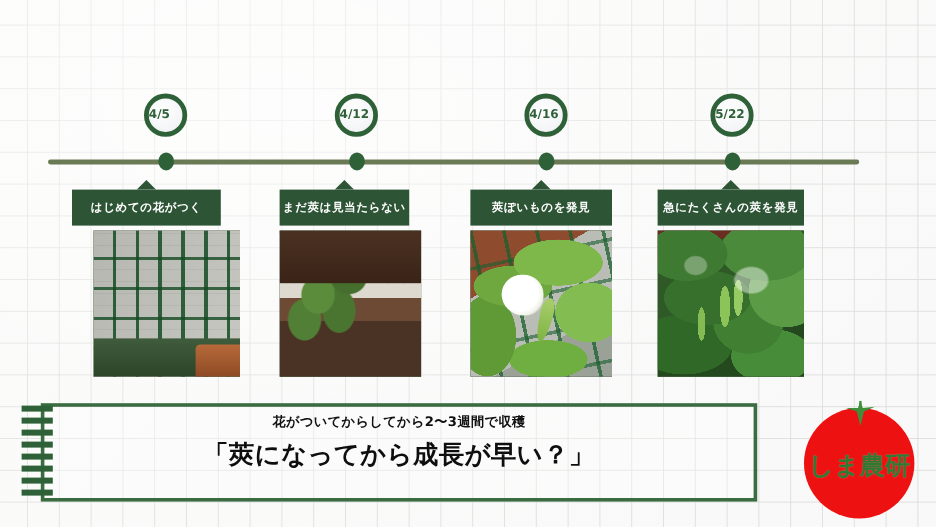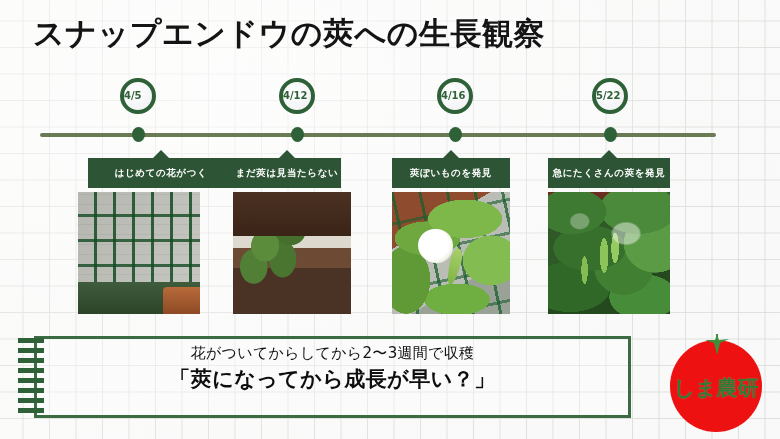"スナップエンドウの莢への生長観察" div { html: <div>スナップエンドウの莢への生長観察</div> -> none }
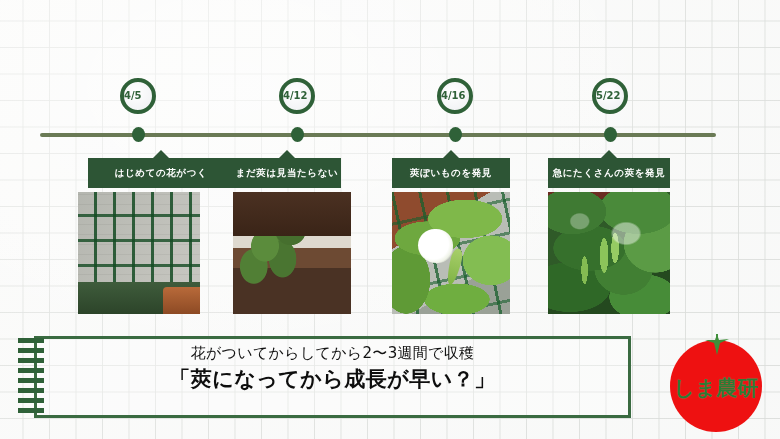"はじめての花がつく" div.ev-label { left: 88px -> 60px; width: 146px -> 124px }
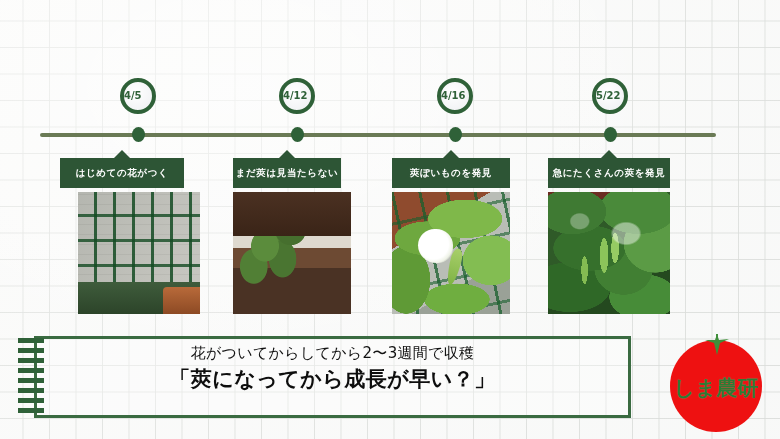"花がついてからしてから2〜3週間で収穫" #concl-sub { font-size: 15px -> 11px; font-weight: normal -> bold }
